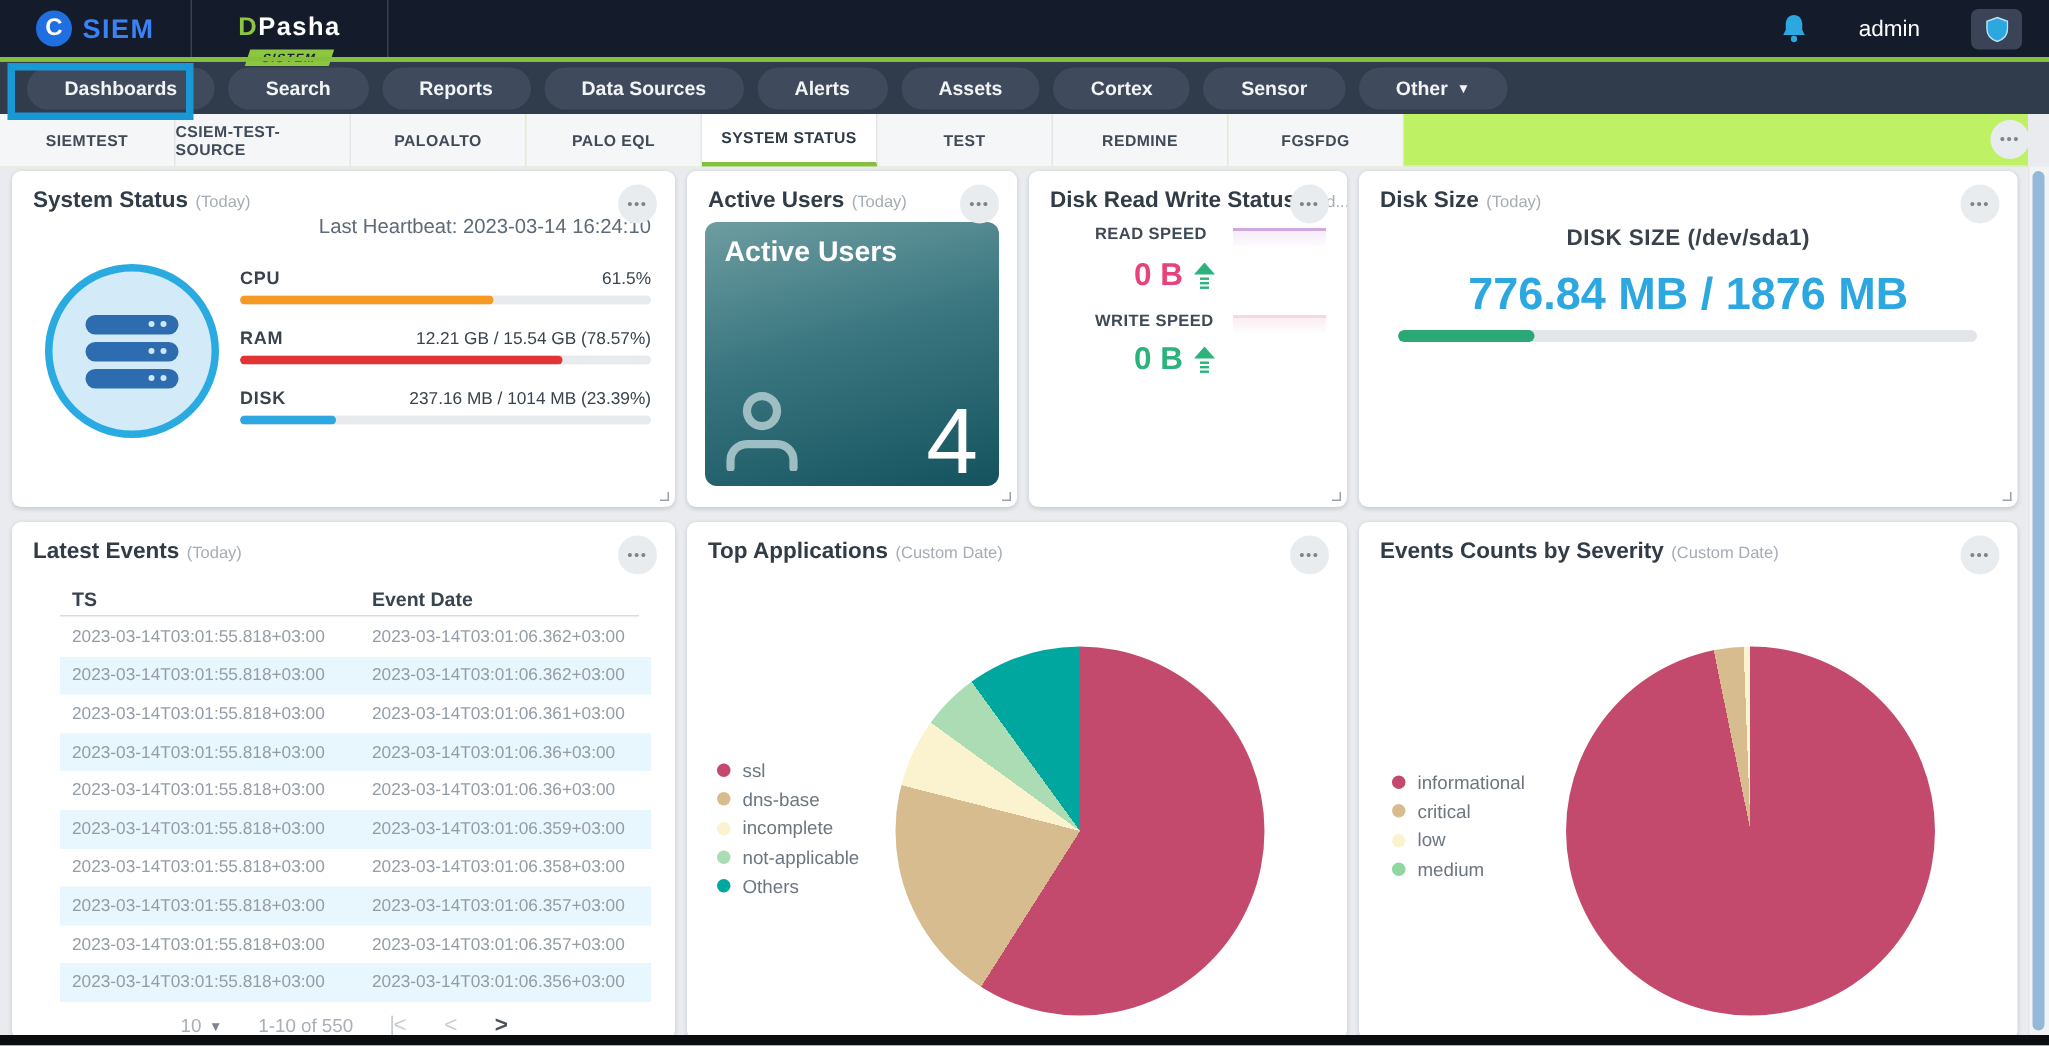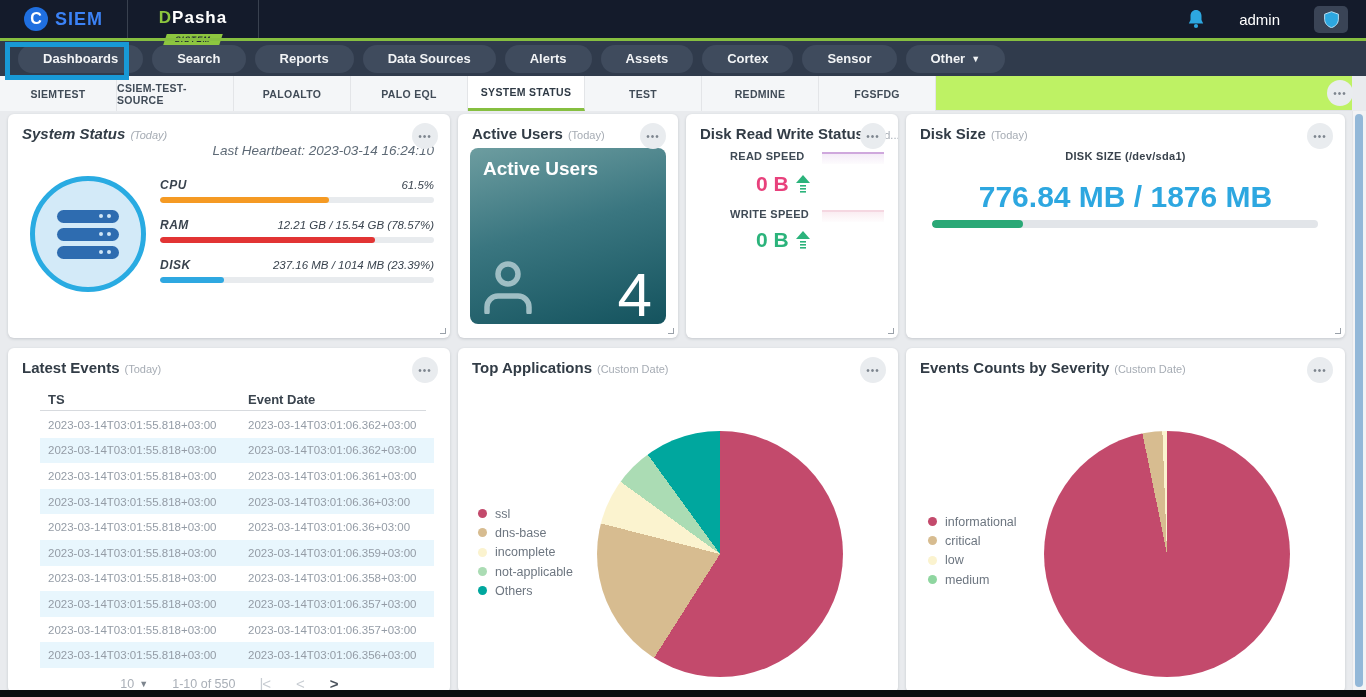"System Status (Today)" div.card { font-style: italic -> none }
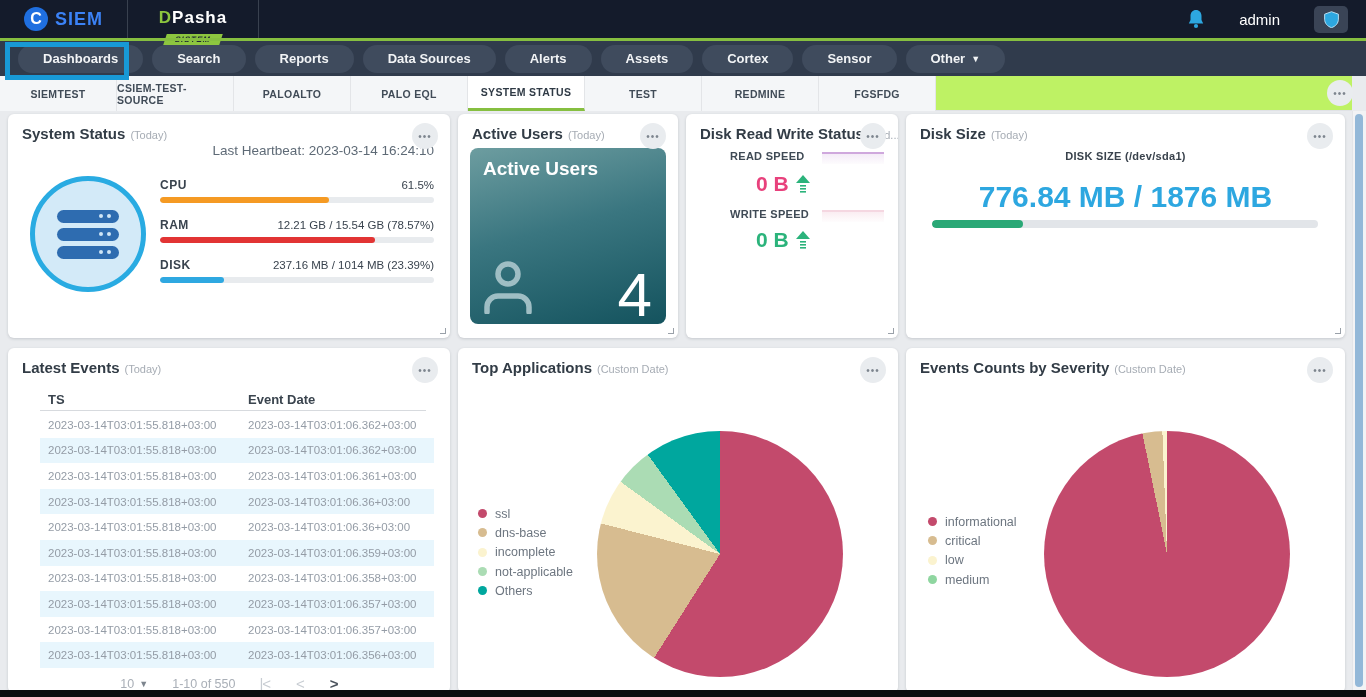"DISK SIZE (/dev/sda1)" .ds-heading { font-size: 11px -> 15px }
